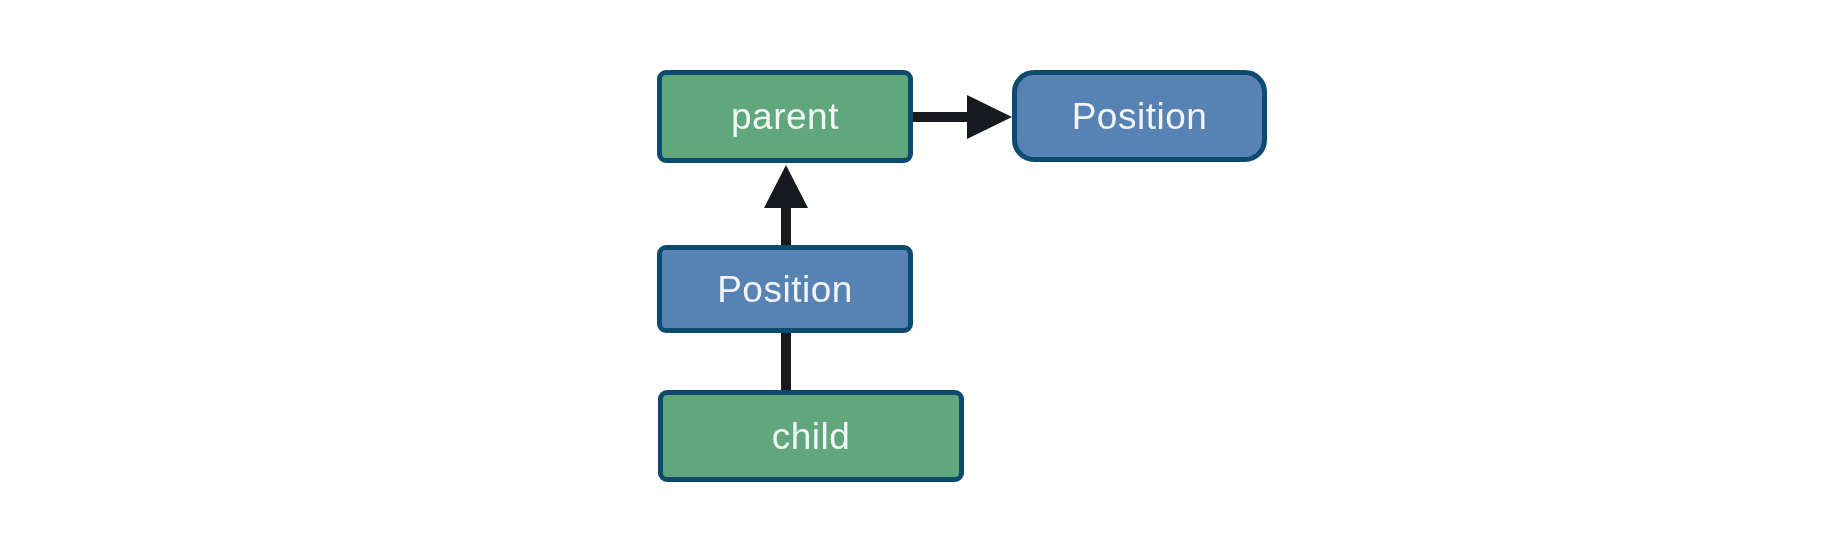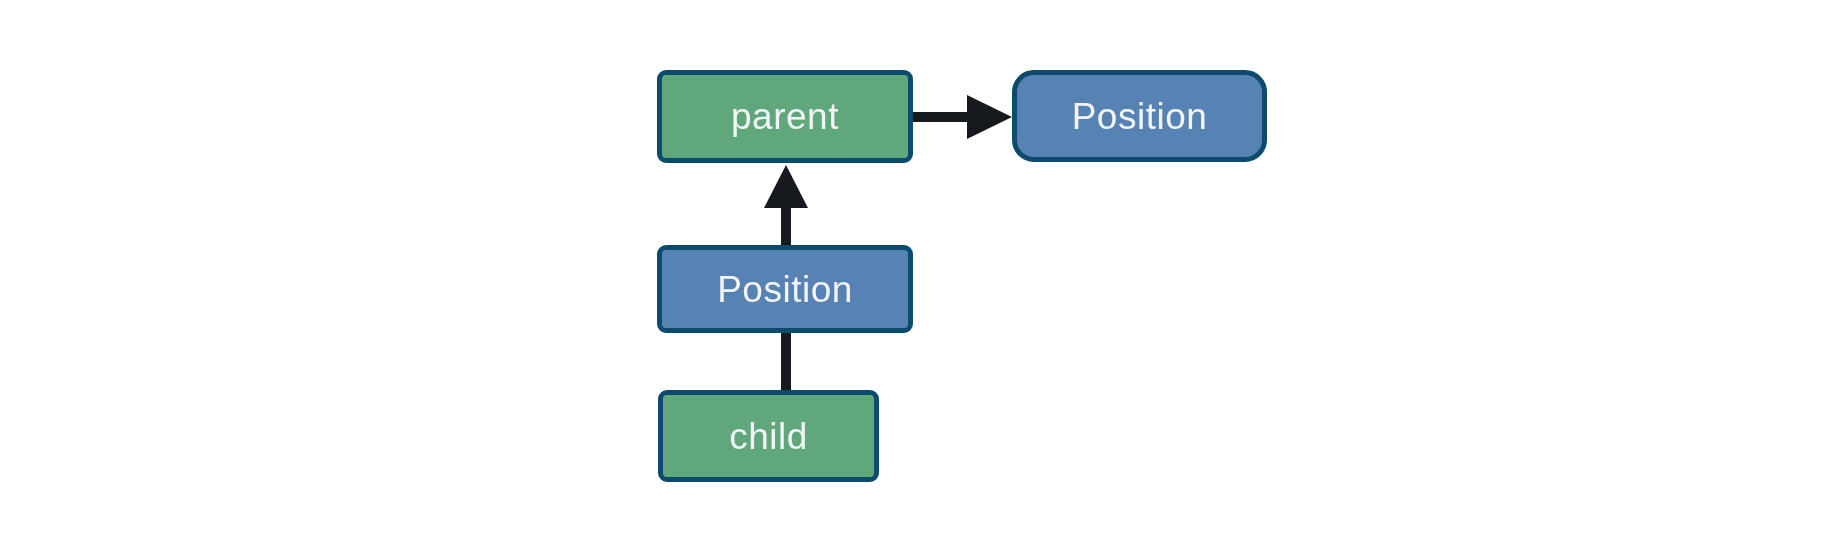"child" .node-child { width: 221px -> 306px }
